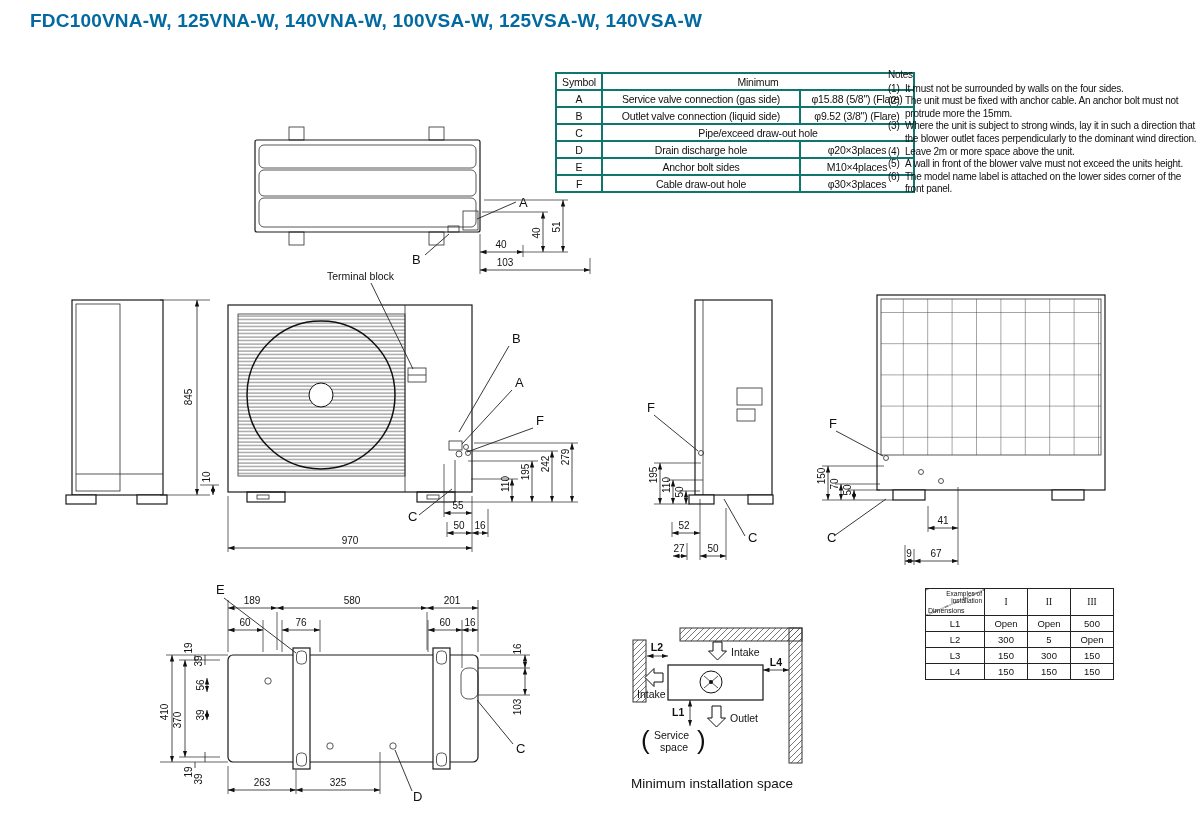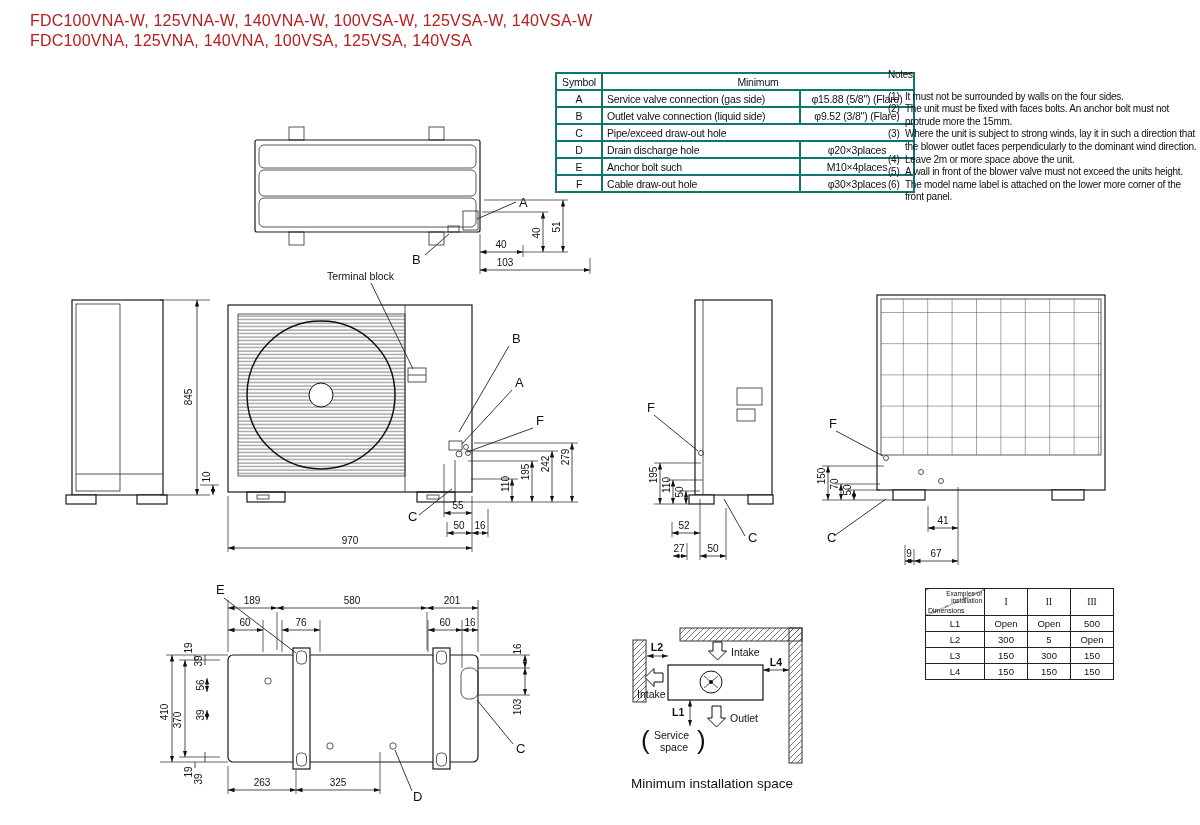"FDC100VNA-W, 125VNA-W, 140VNA-W," .title { color: #b91c1c -> #0369a1; font-size: 16px -> 19px; font-weight: normal -> bold }
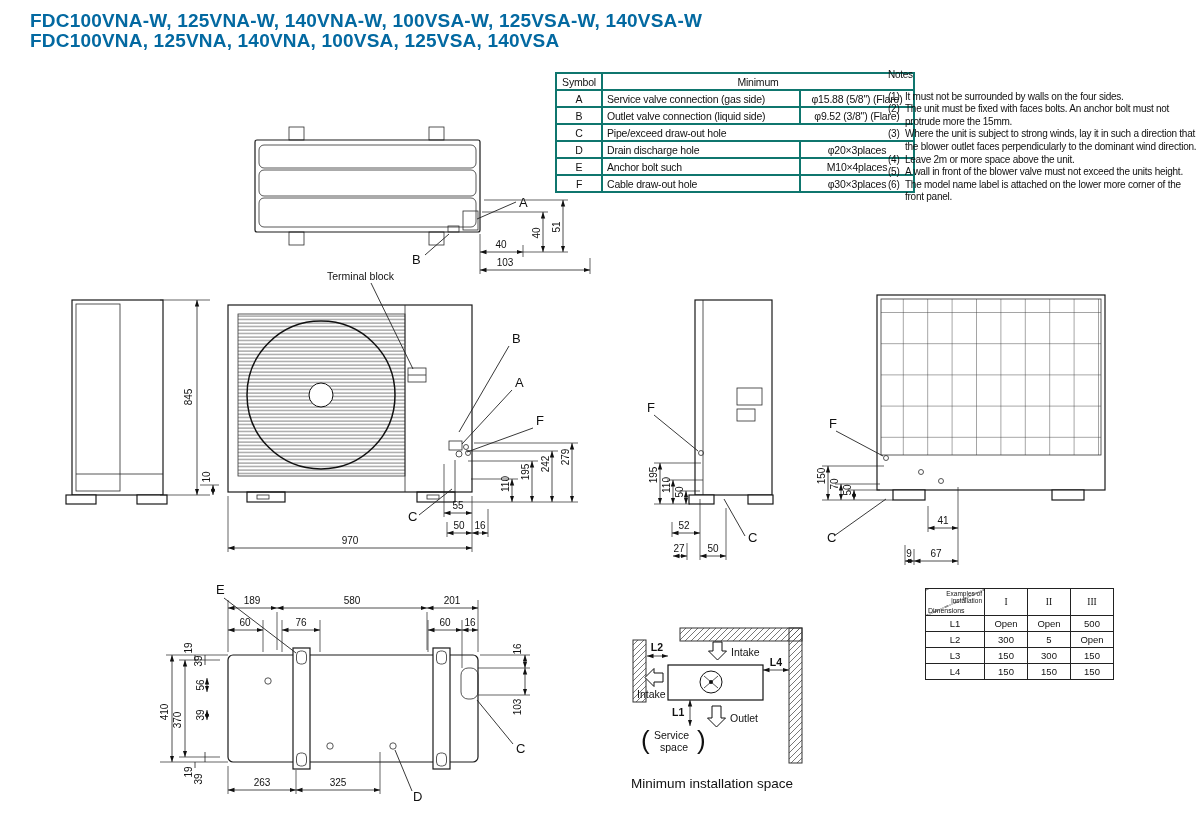"FDC100VNA, 125VNA, 140VNA, 100VSA," div { html: <div>FDC100VNA, 125VNA, 140VNA, 100VSA, 125VSA, 140VSA</div> -> none }
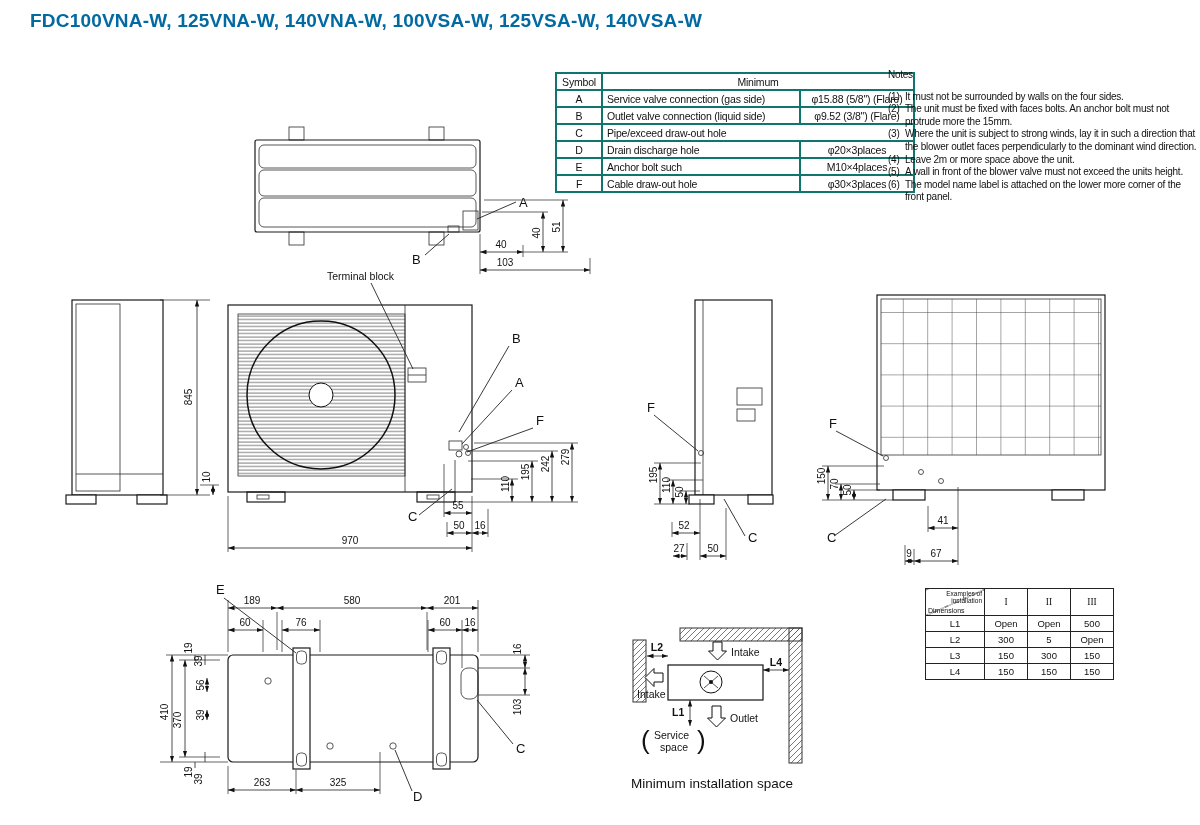"Notes" .notes .nh { margin-bottom: 9px -> 1px }
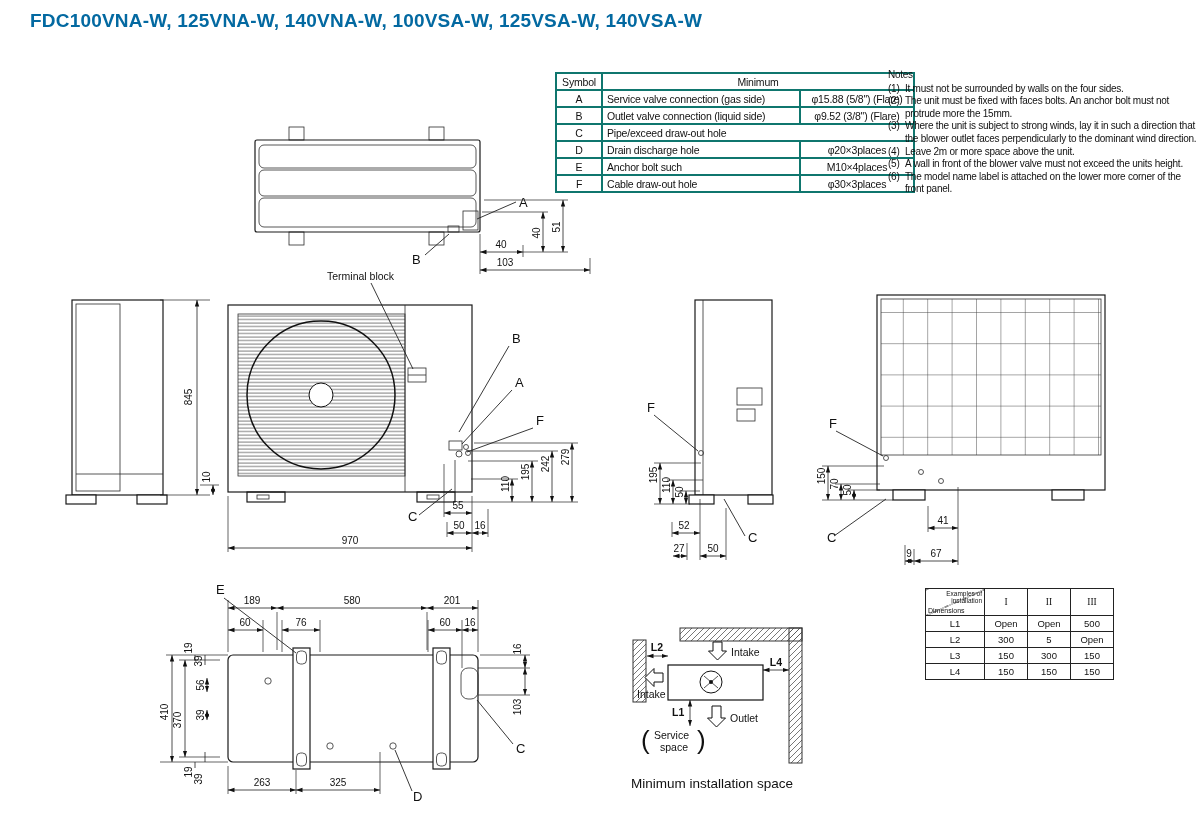"Service valve connection (gas side)" .symtab .c-desc { text-align: left -> center }
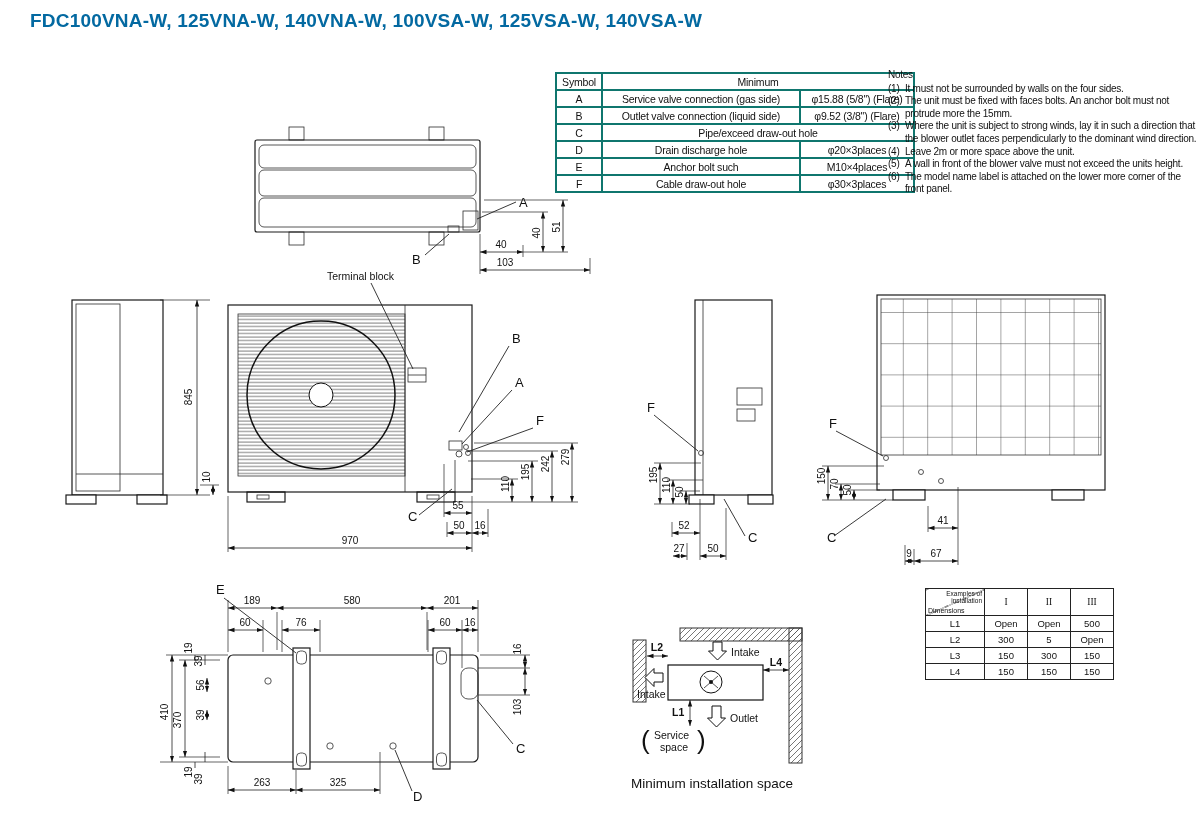"The unit must be fixed" span.ntext { text: faces bolts -> anchor cable }
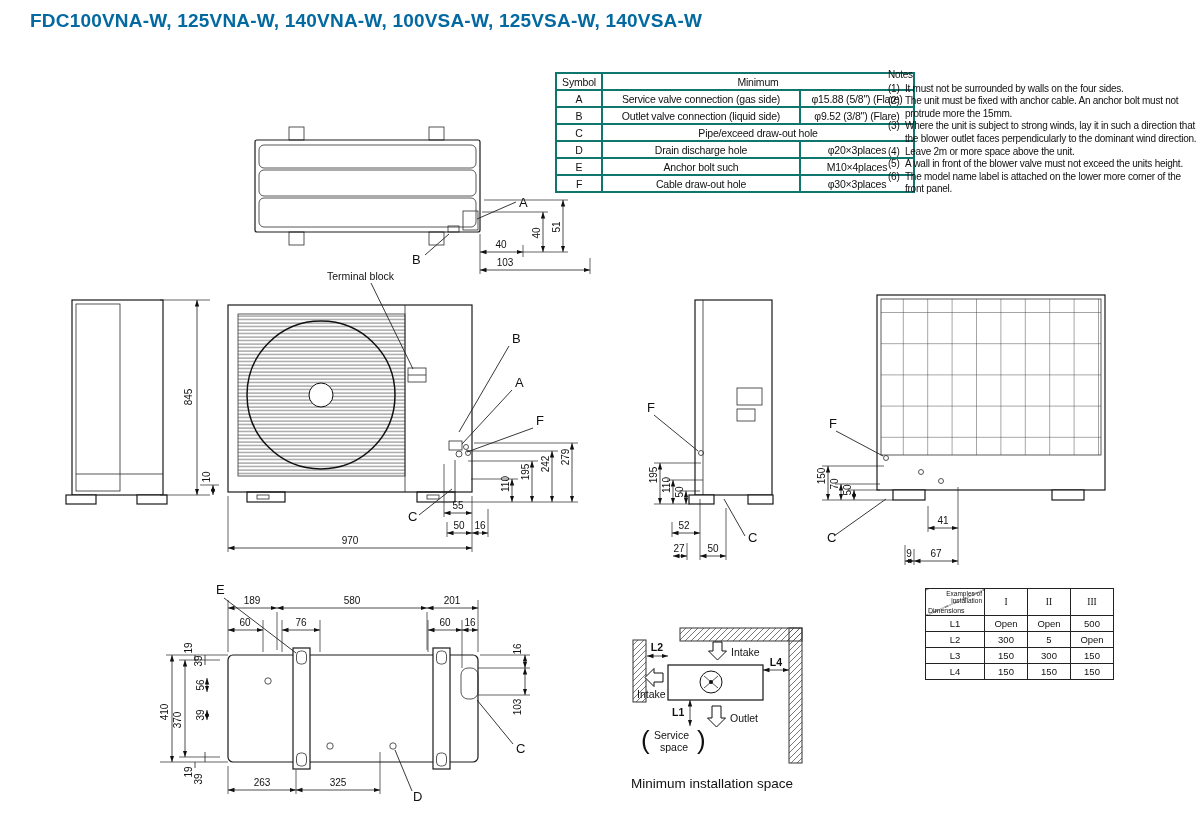"Anchor bolt such" td.c-desc { text: such -> sides }
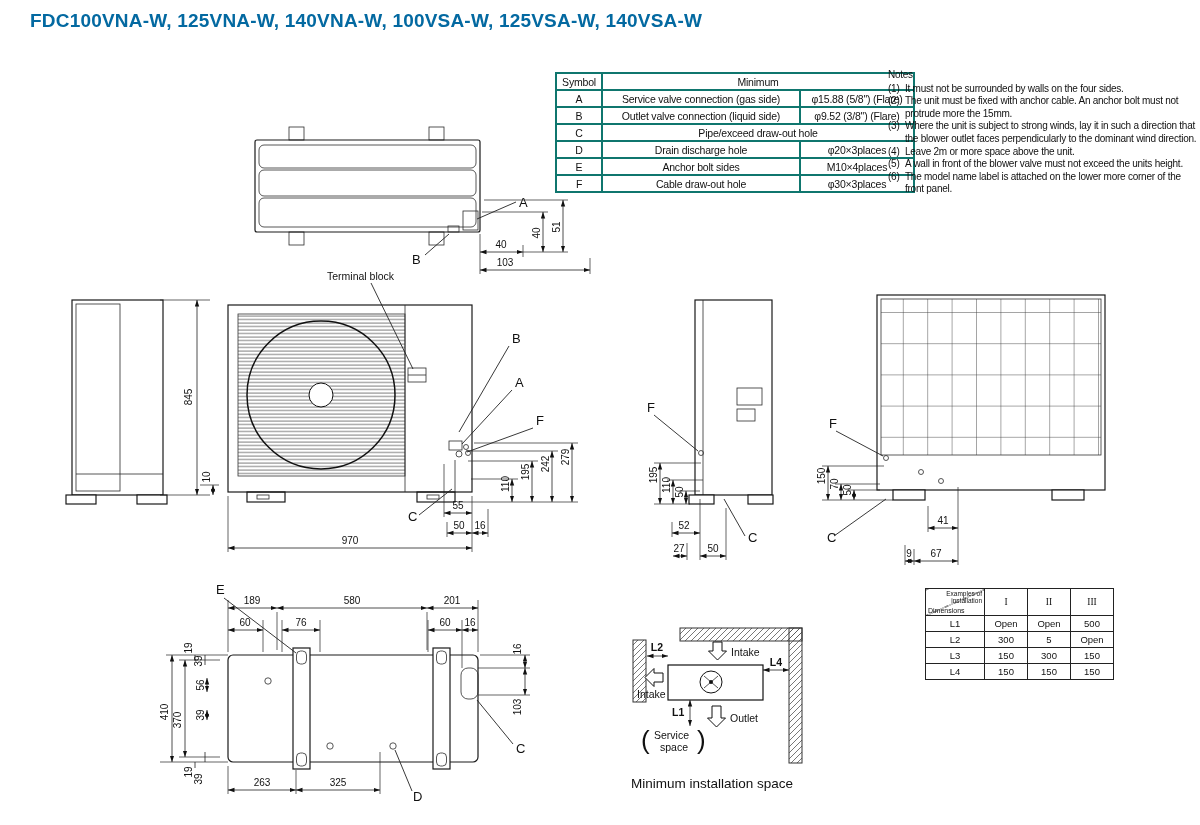"The model name label is" span.ntext { text: more -> sides }
